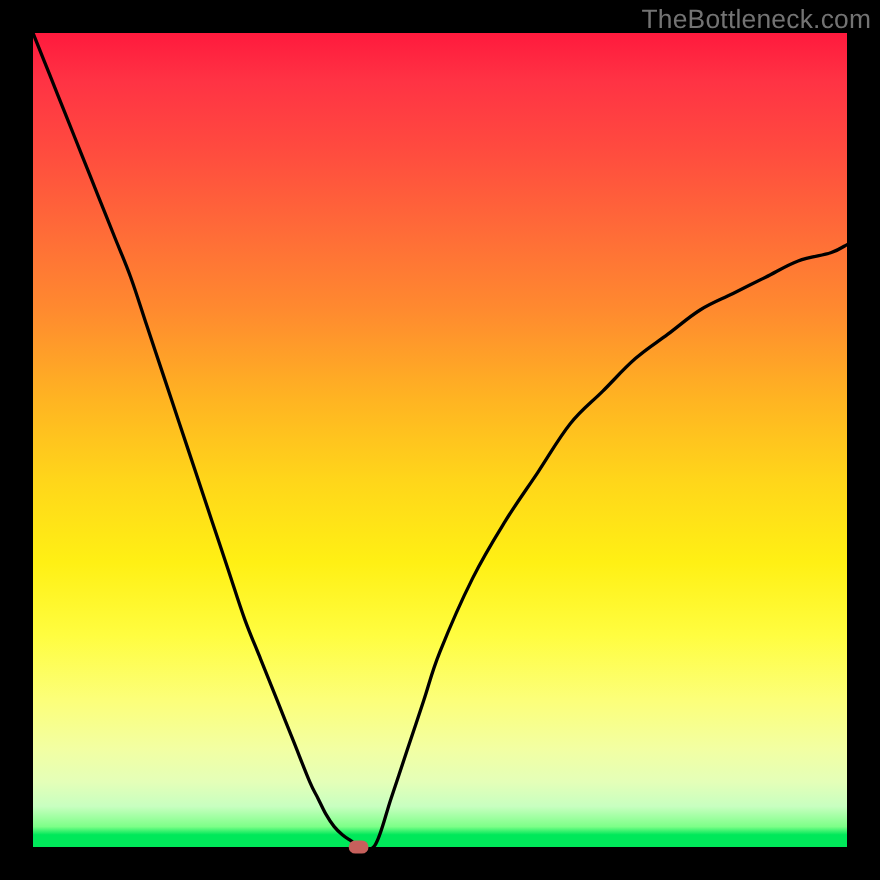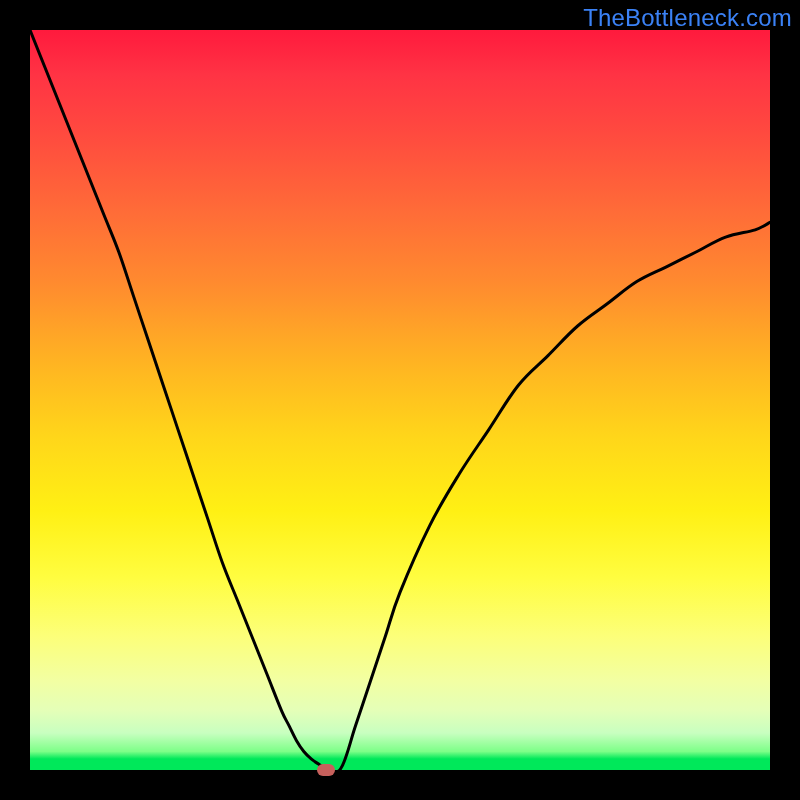"TheBottleneck.com" .watermark { color: #3b82f6 -> #737373 }
